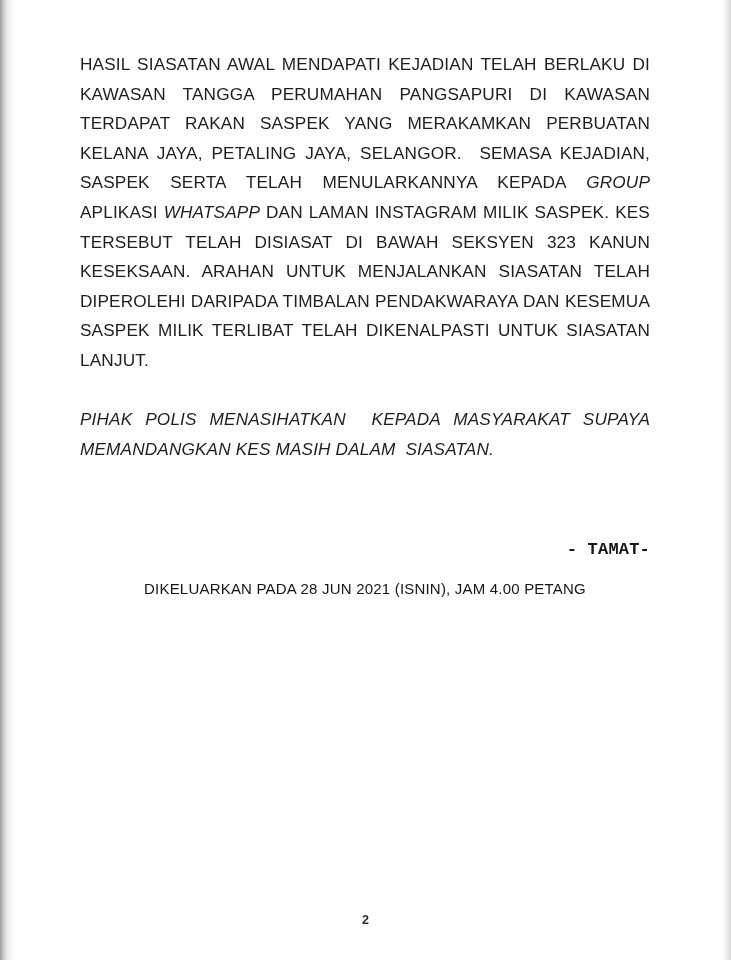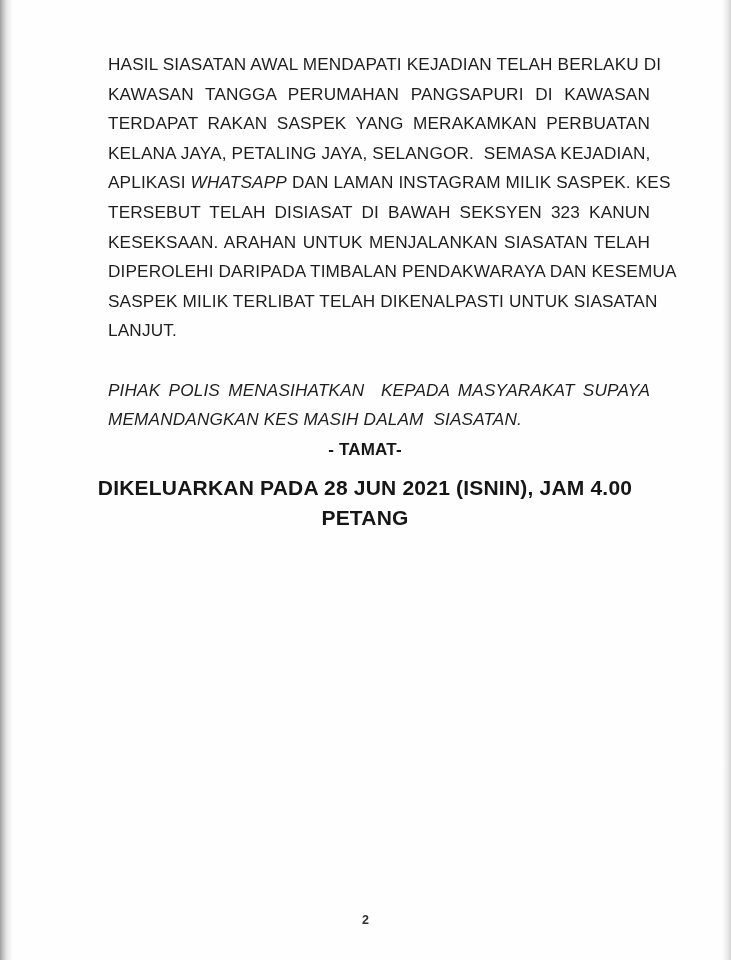"HASIL SIASATAN AWAL MENDAPATI KEJADIAN" .line { margin-left: 28px -> none }
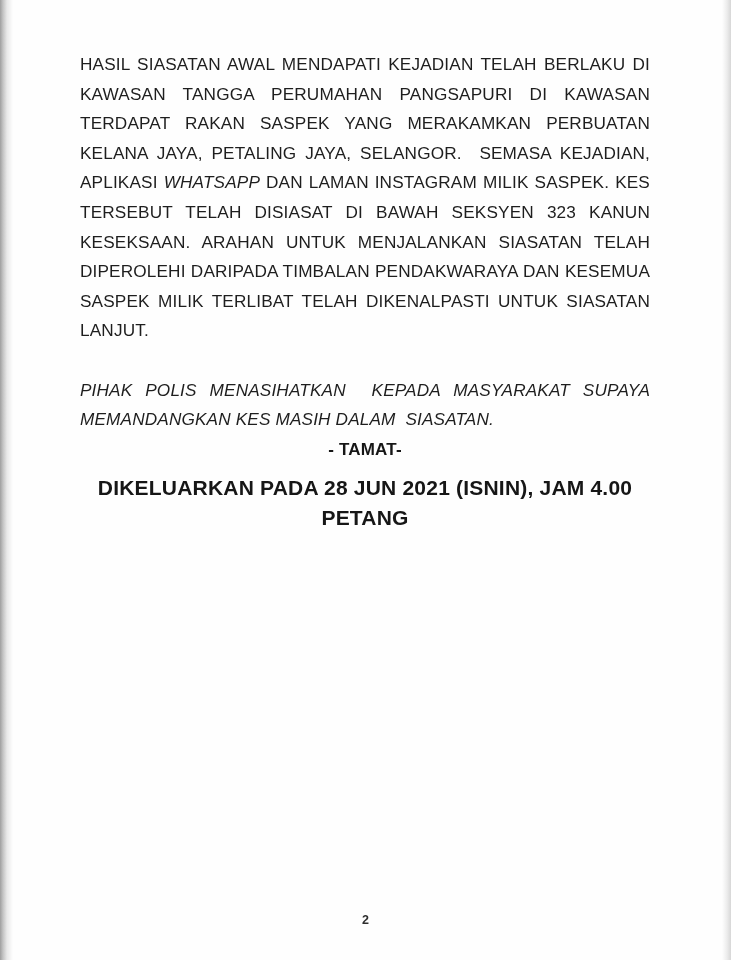"SASPEK SERTA TELAH MENULARKANNYA KEPADA" div.line { html: none -> <div><span>SASPEK SERTA TELAH MENULARKANNYA KEPADA </span><span>GROUP</span></div> }
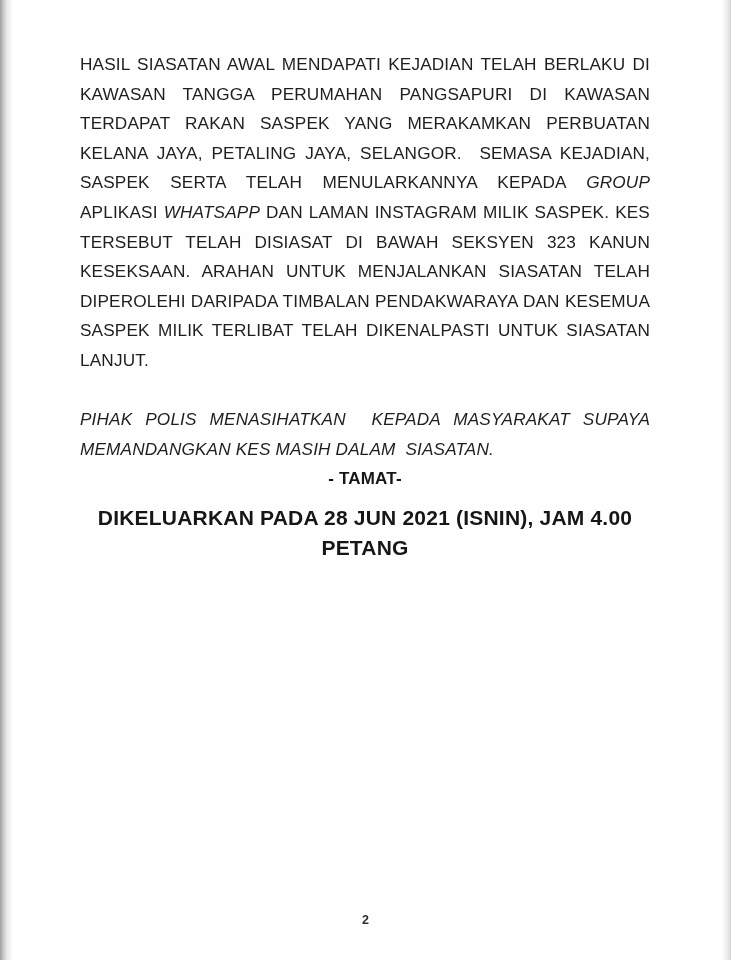"- TAMAT-" .closing-line { font-family: none -> Liberation Mono, monospace; margin-top: none -> 71px; text-align: center -> right }
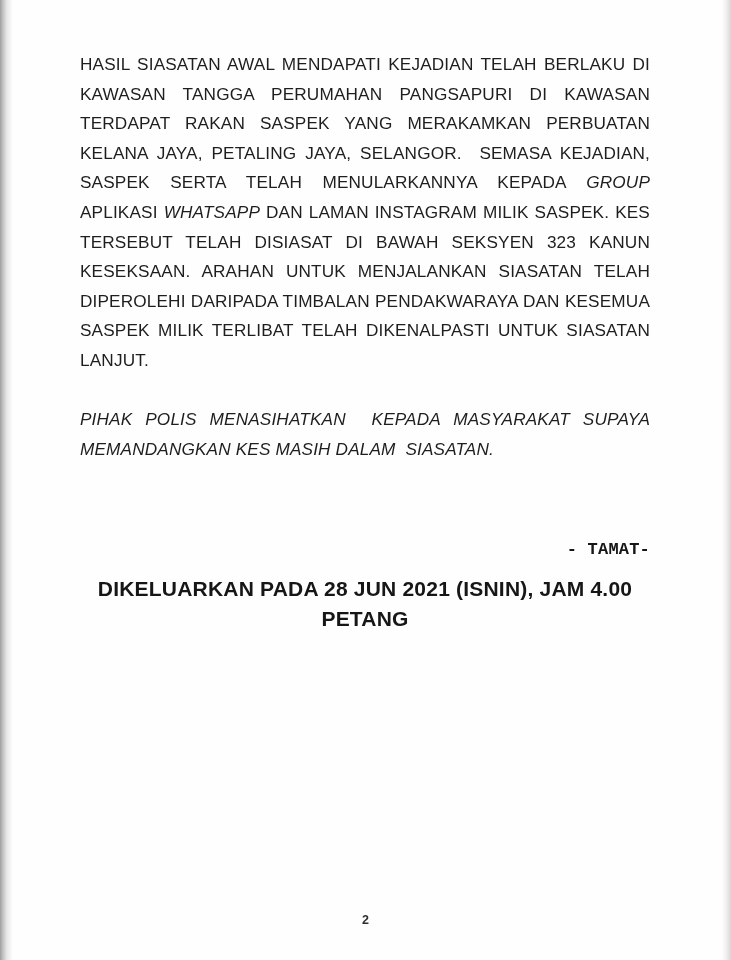"DIKELUARKAN PADA 28 JUN 2021" .release-line { font-size: 21px -> 15px; font-weight: bold -> normal }
